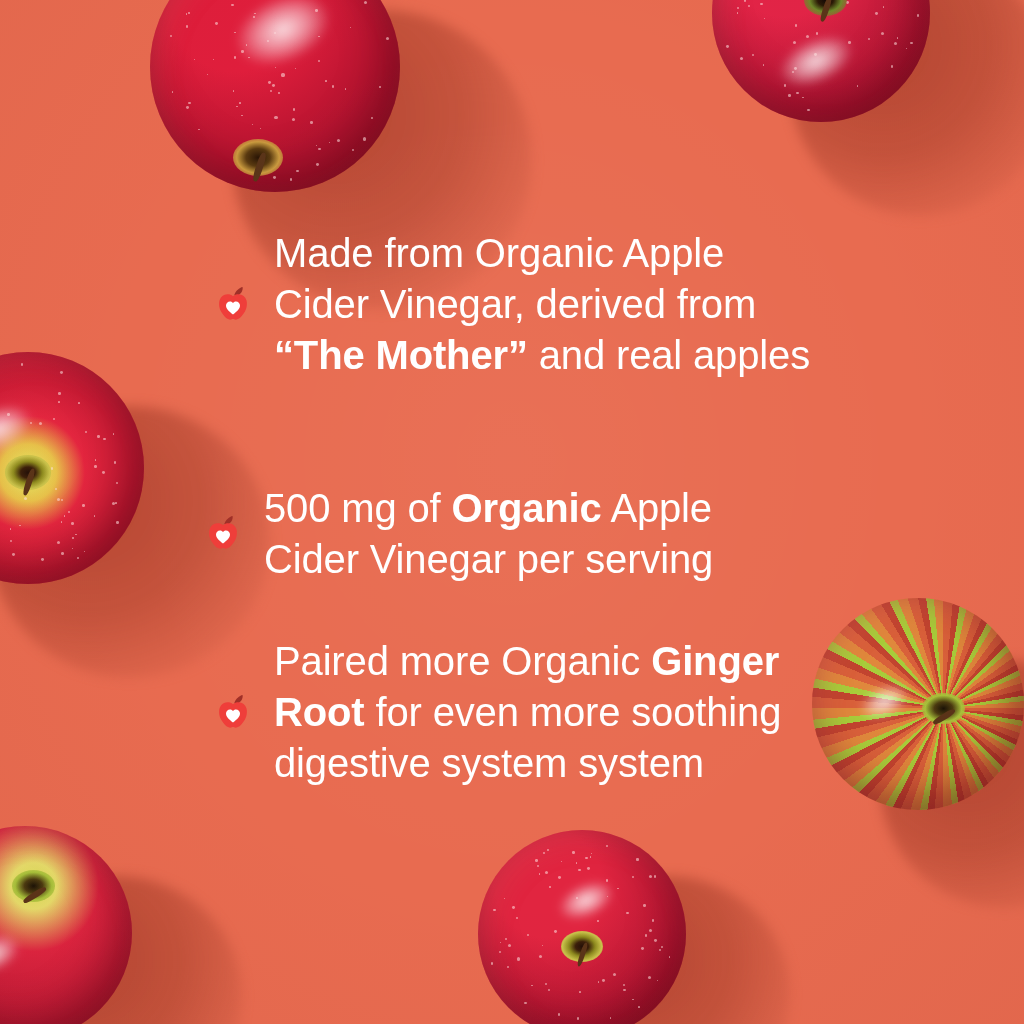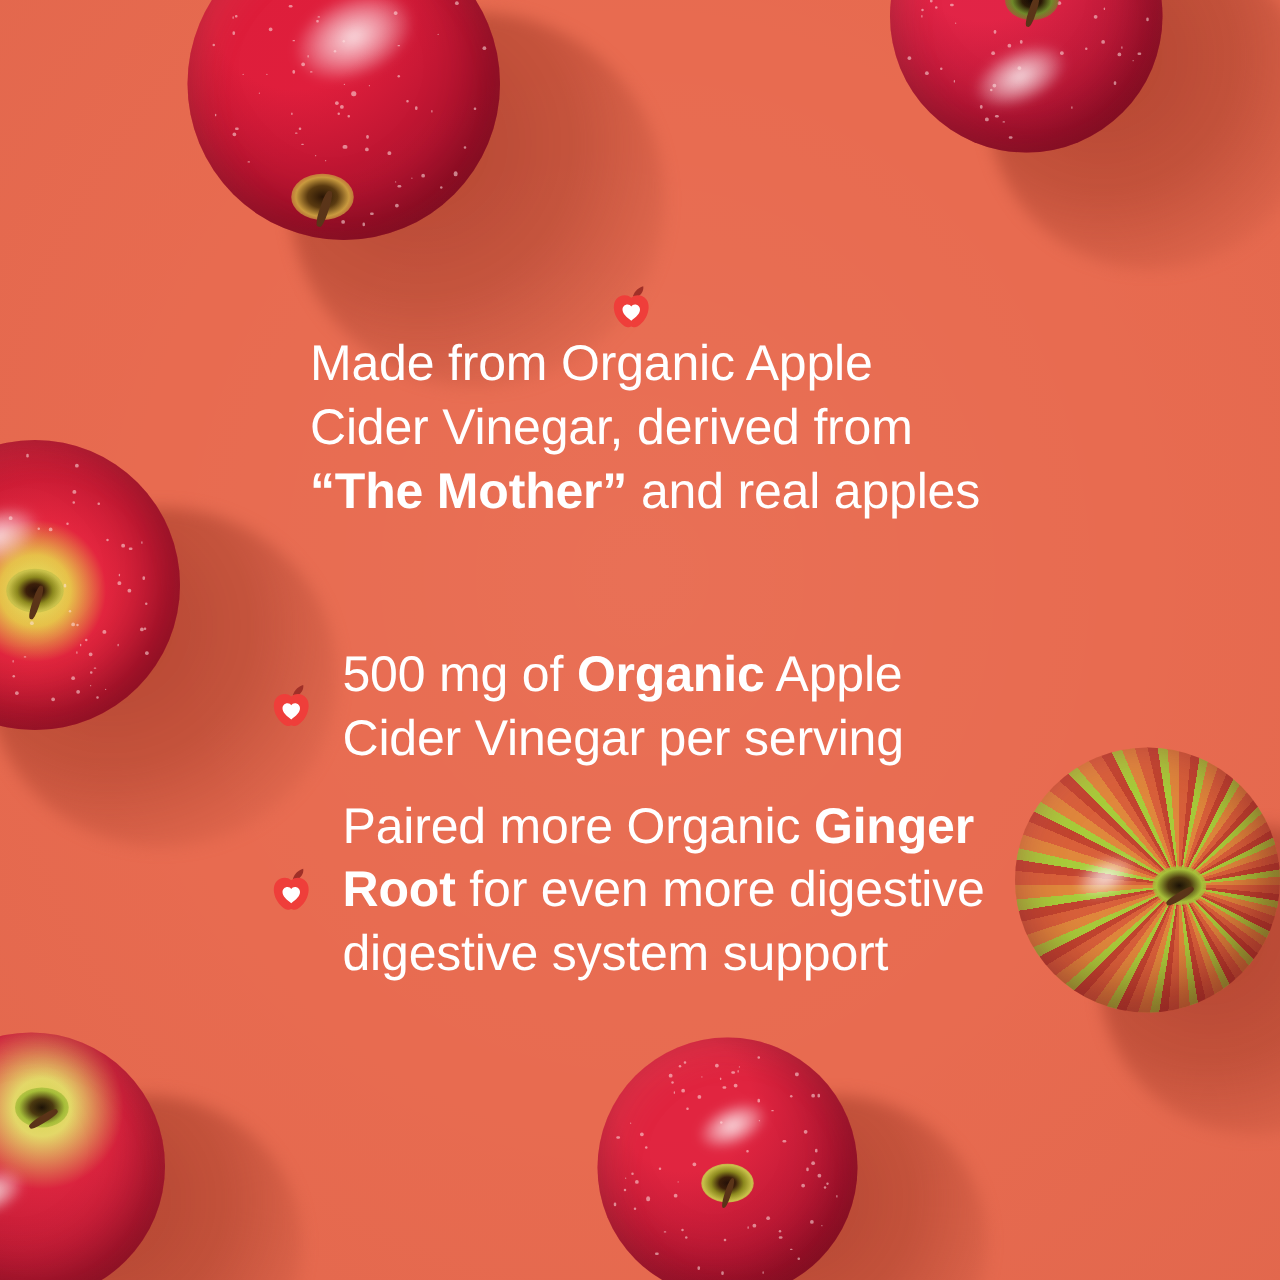"Made from Organic Apple Cider" div.bullet-row { flex-direction: column -> none }
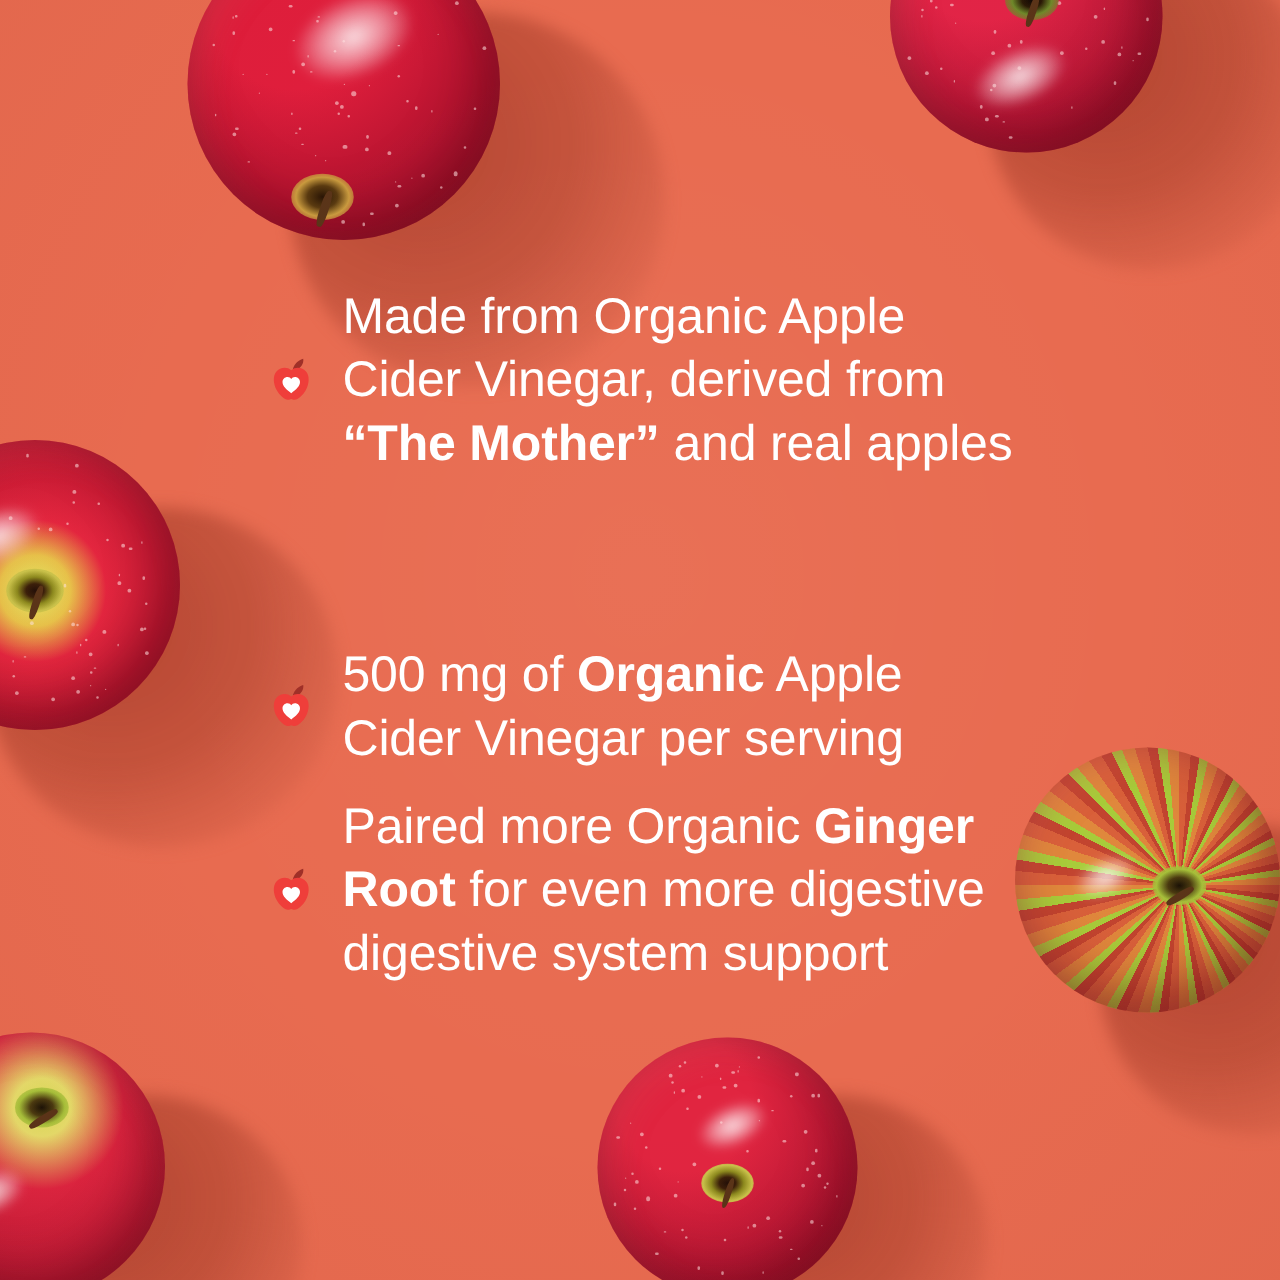"500 mg of Organic Apple" div.bullet-row { left: 218px -> 208px; margin-top: 32px -> none }
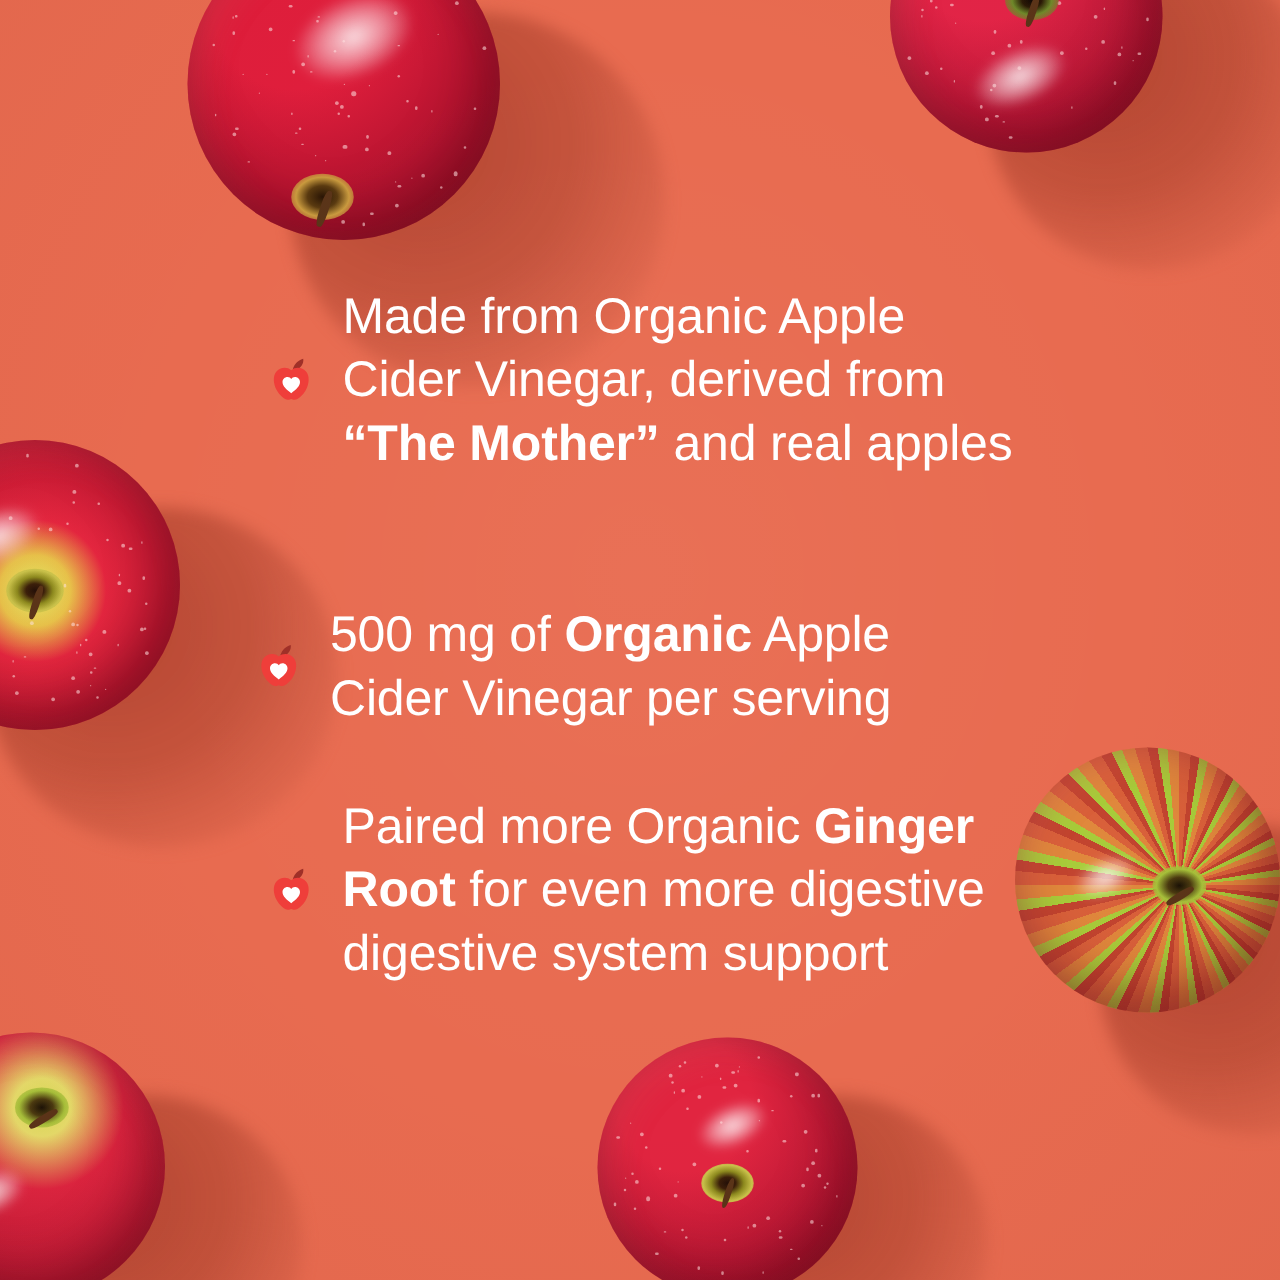"for even more digestive digestive" span { text: digestive digestive system support -> soothing digestive system system }
